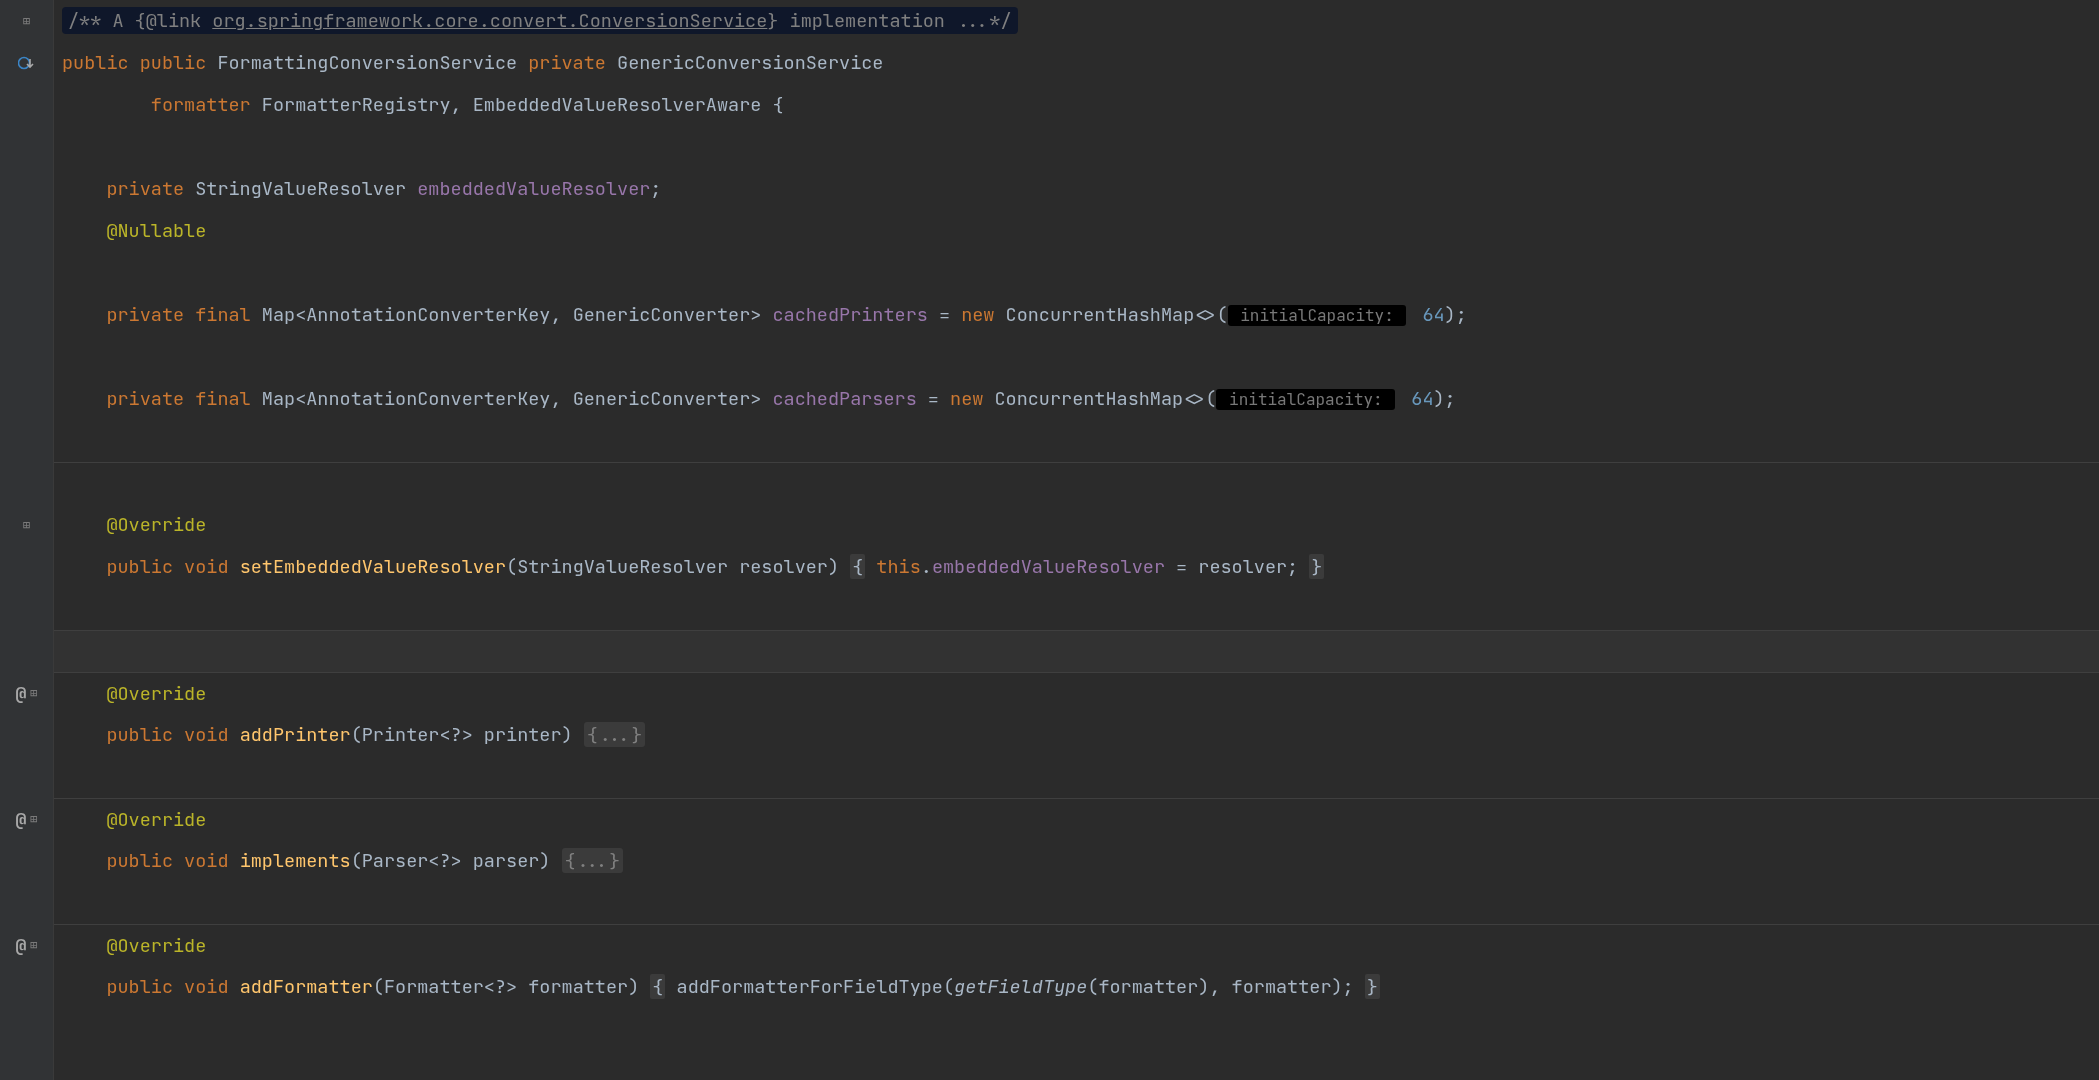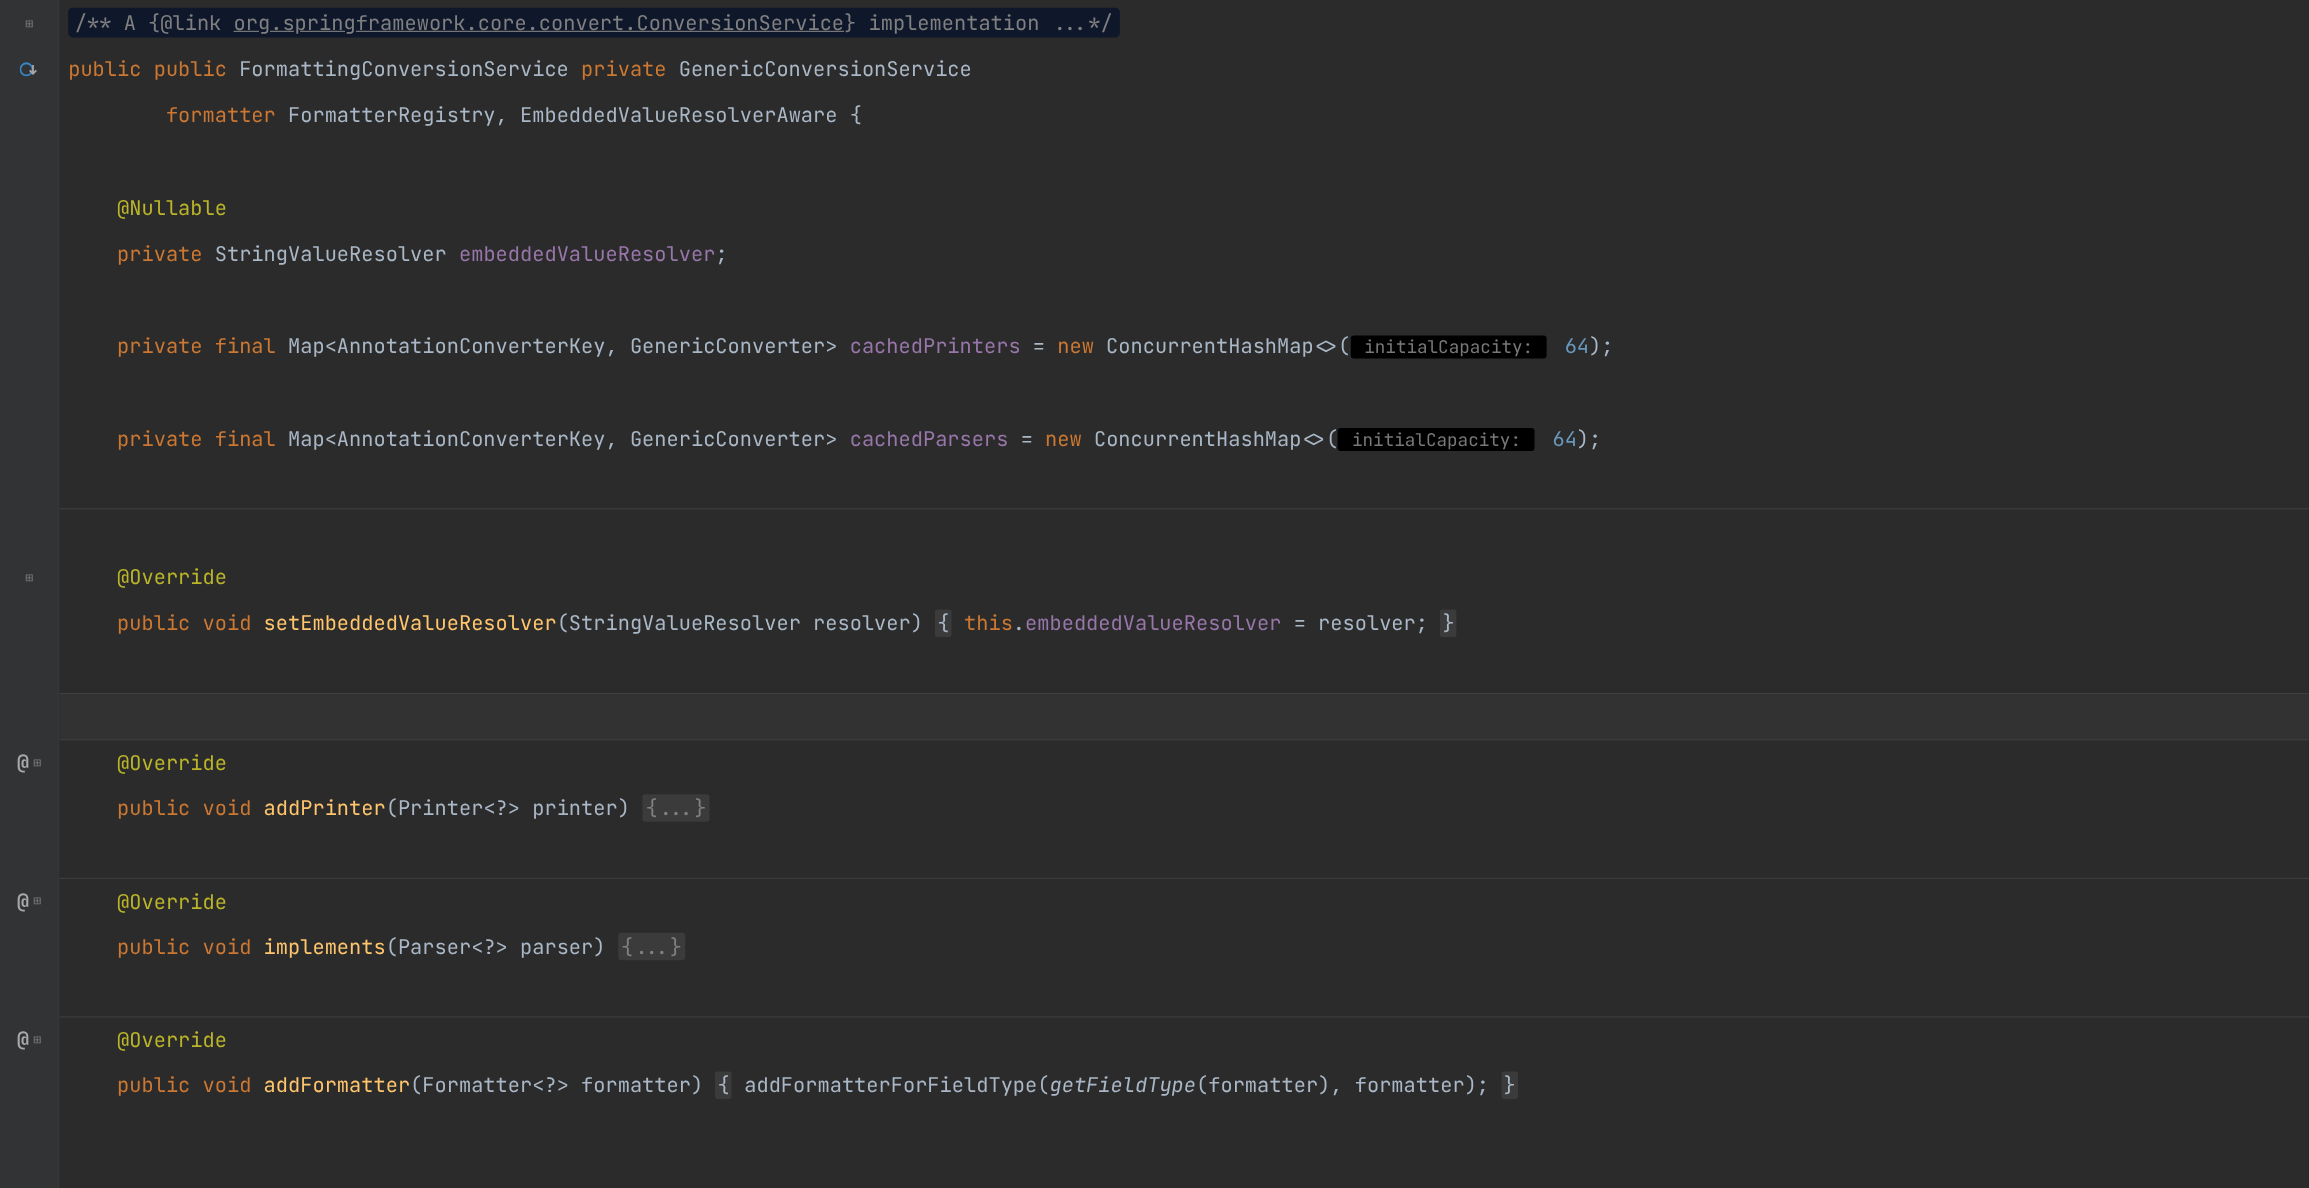"@Nullable" div.line { order: before "private StringValueResolver" -> after "private StringValueResolver" }
